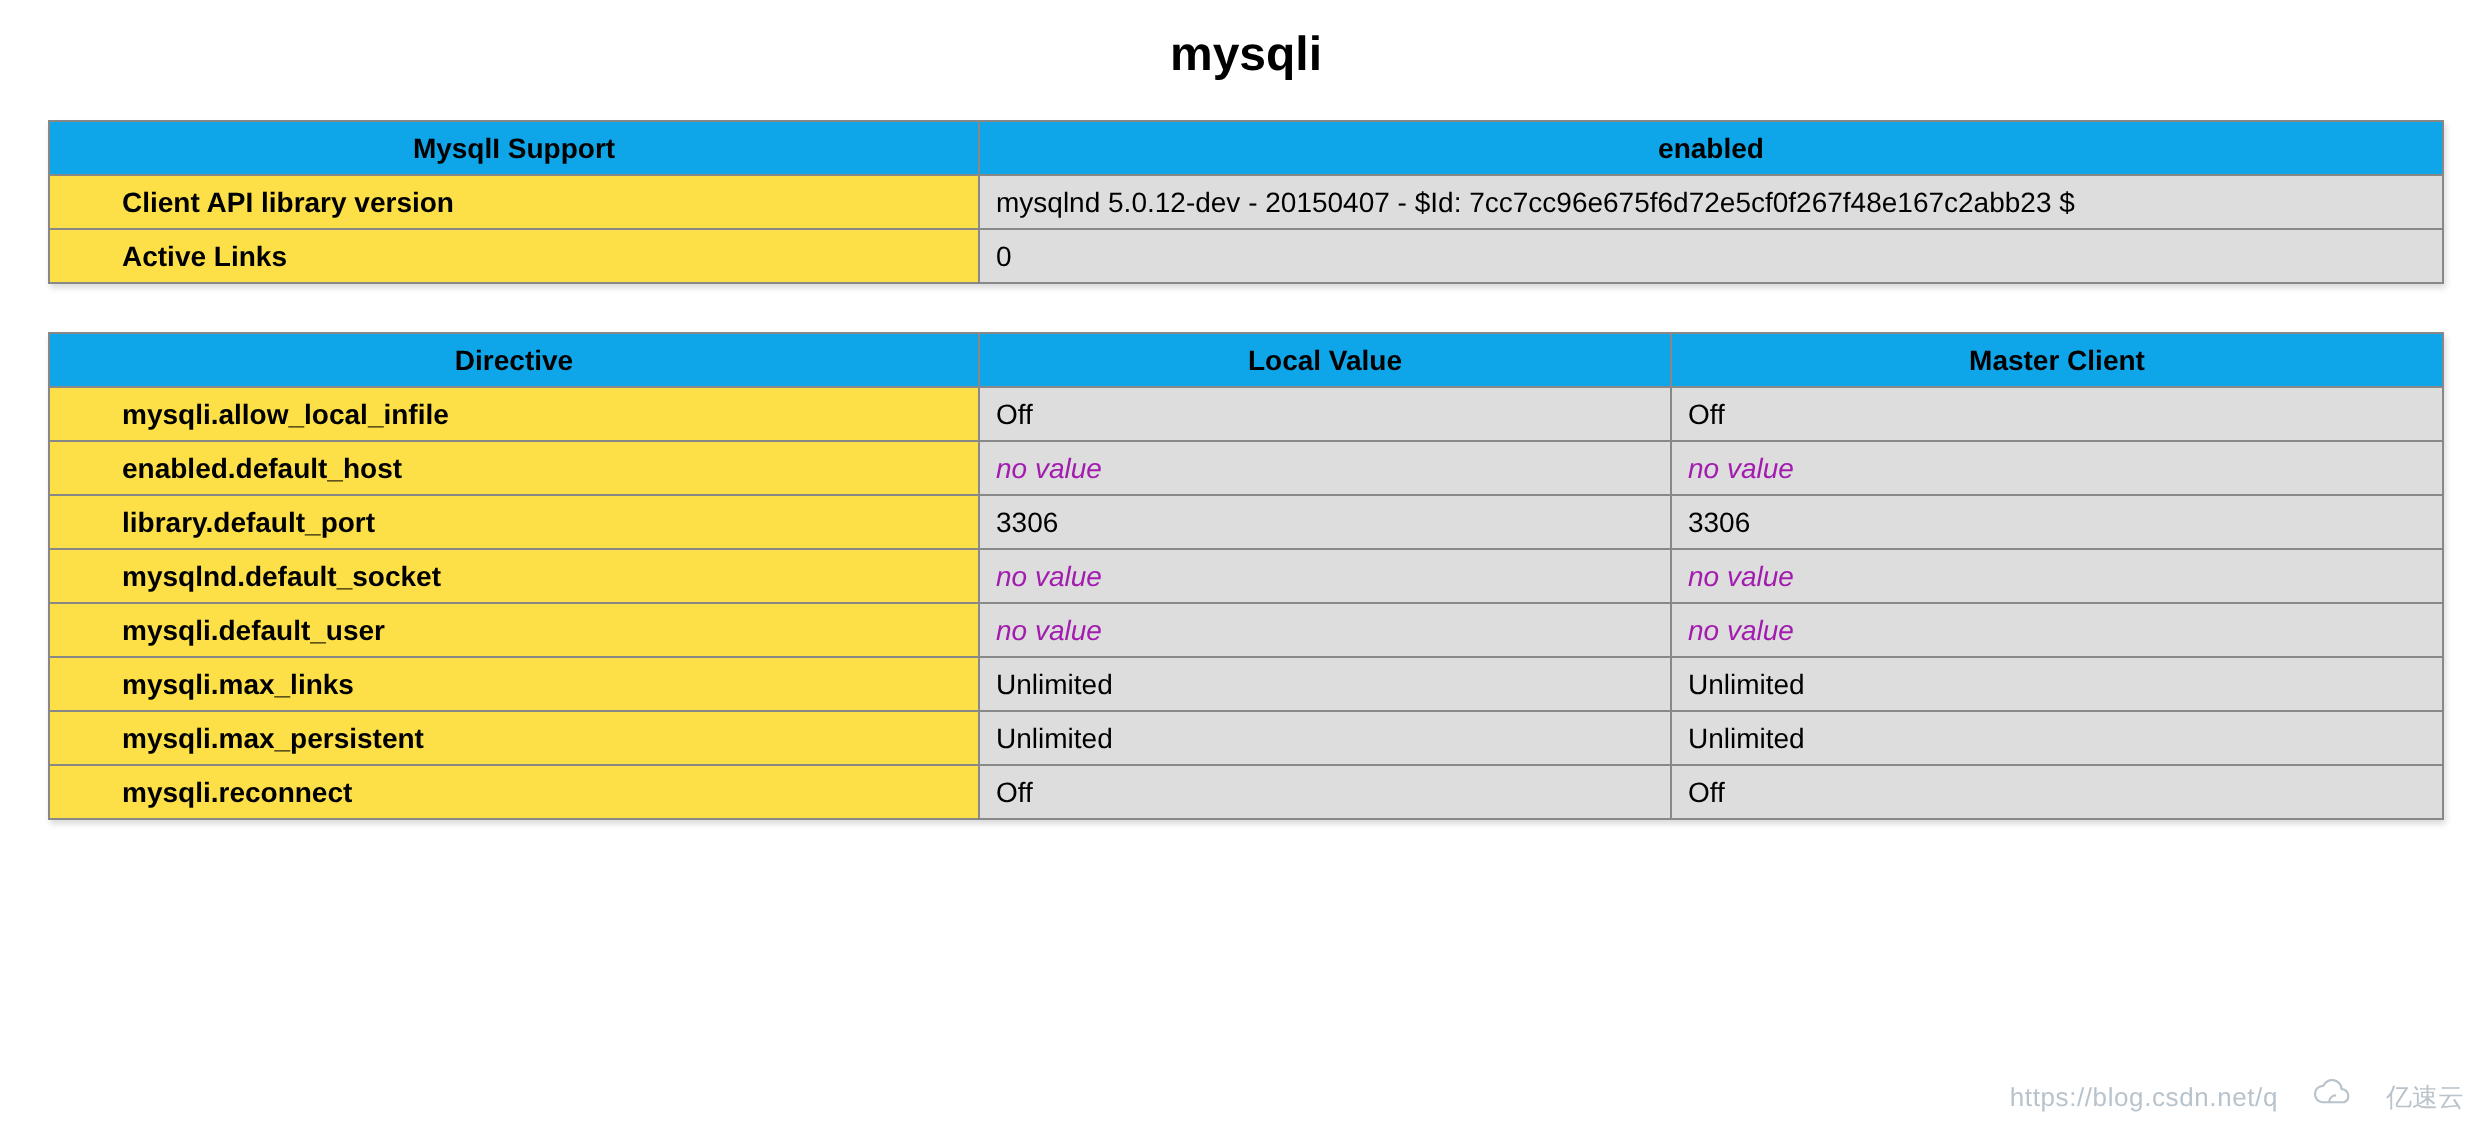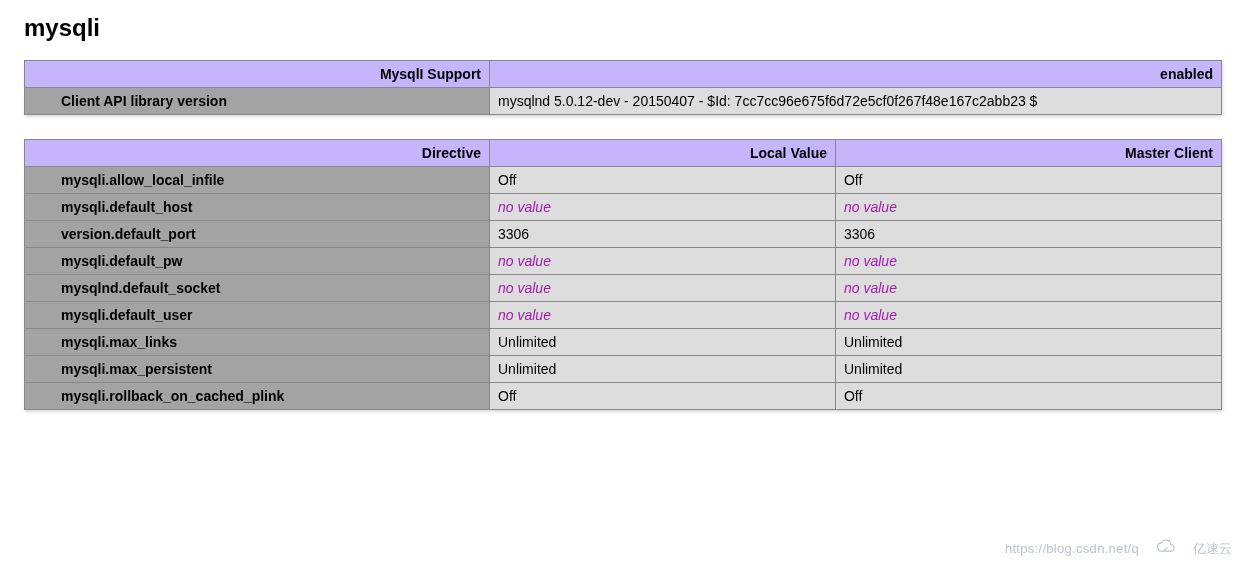"mysqli" h1 { text-align: none -> center }
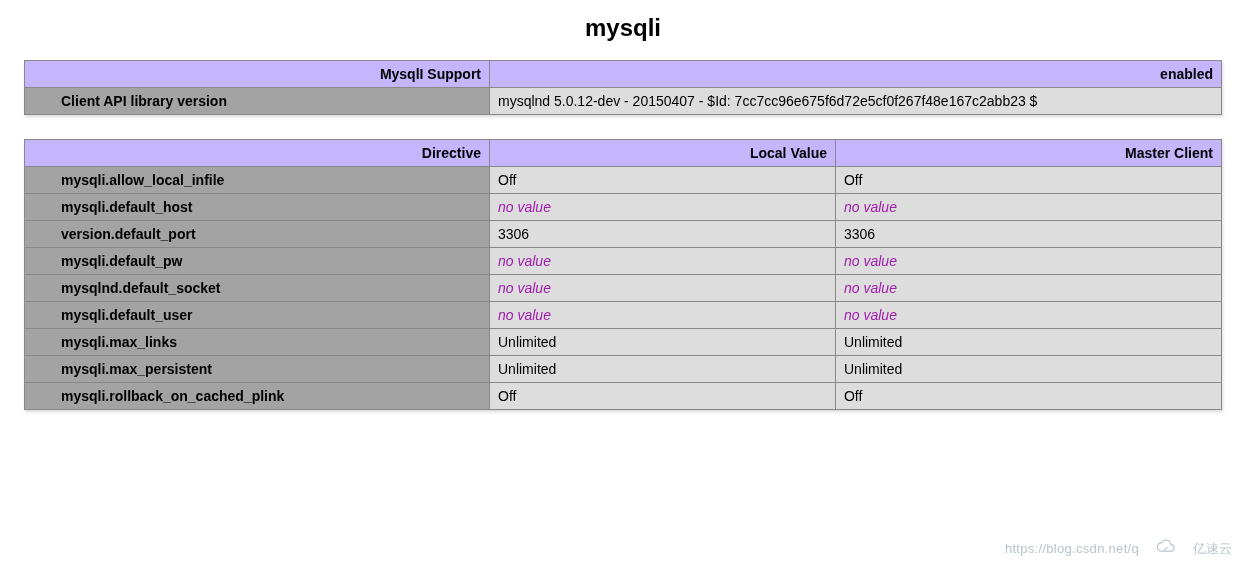"MysqlI Support" th { background: #c4b5fd -> #0ea5e9; text-align: right -> center }
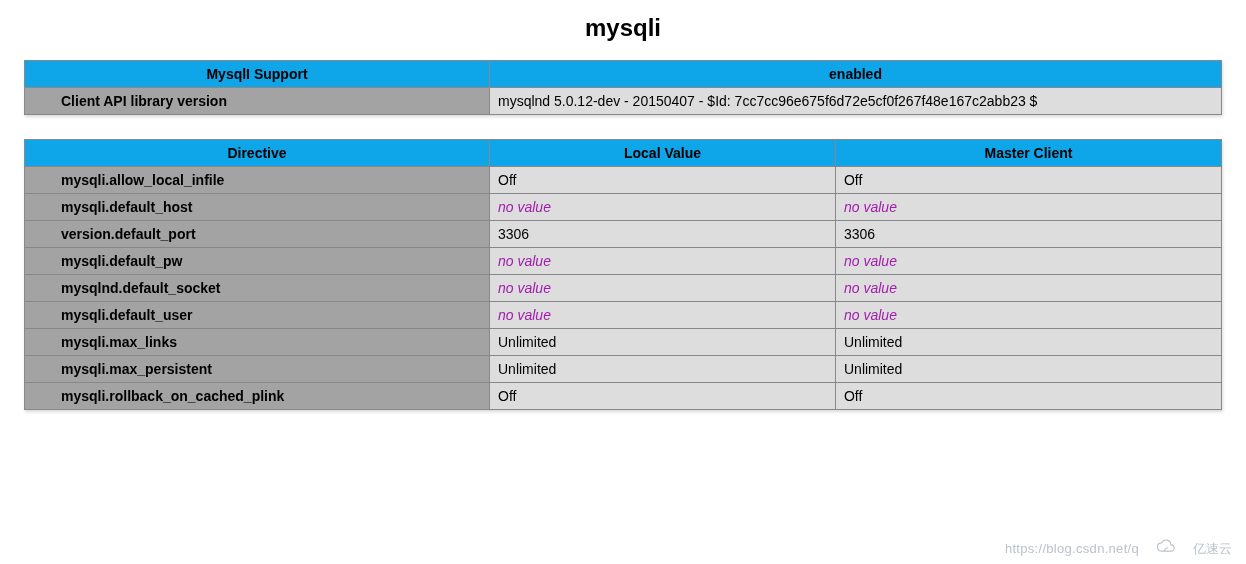"Client API library version" td.key { background: #a3a3a3 -> #fde047 }
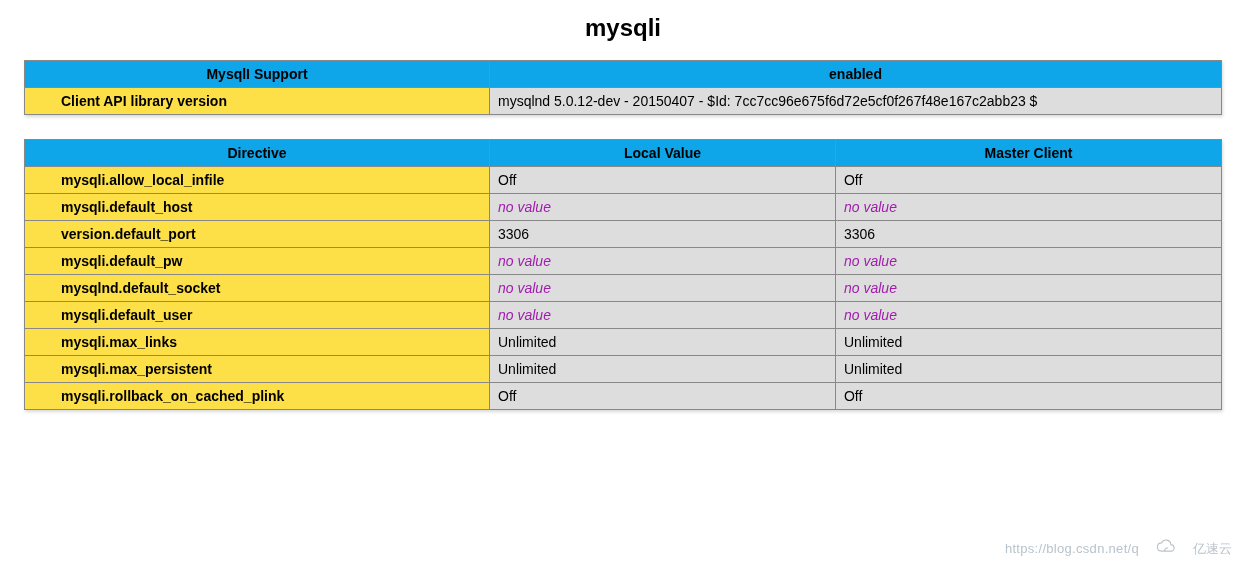"Active Links" tr { html: none -> <tr> <td>Active Links</td> <td>0</td> </tr> }
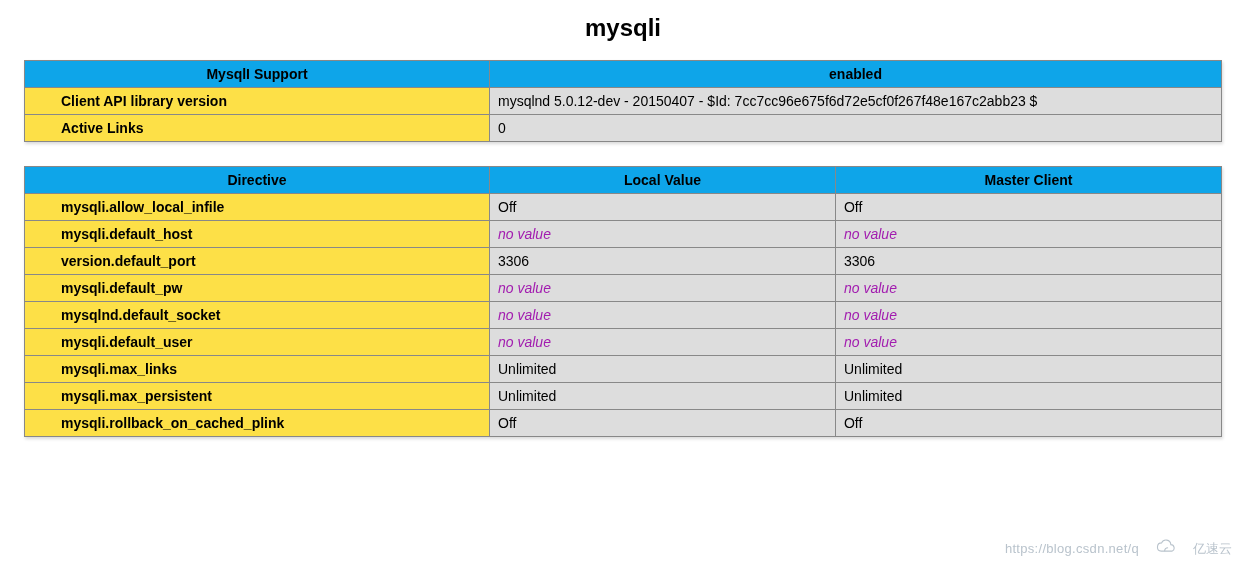"mysqli.default_host" td.key { text: mysqli.default -> enabled.default }
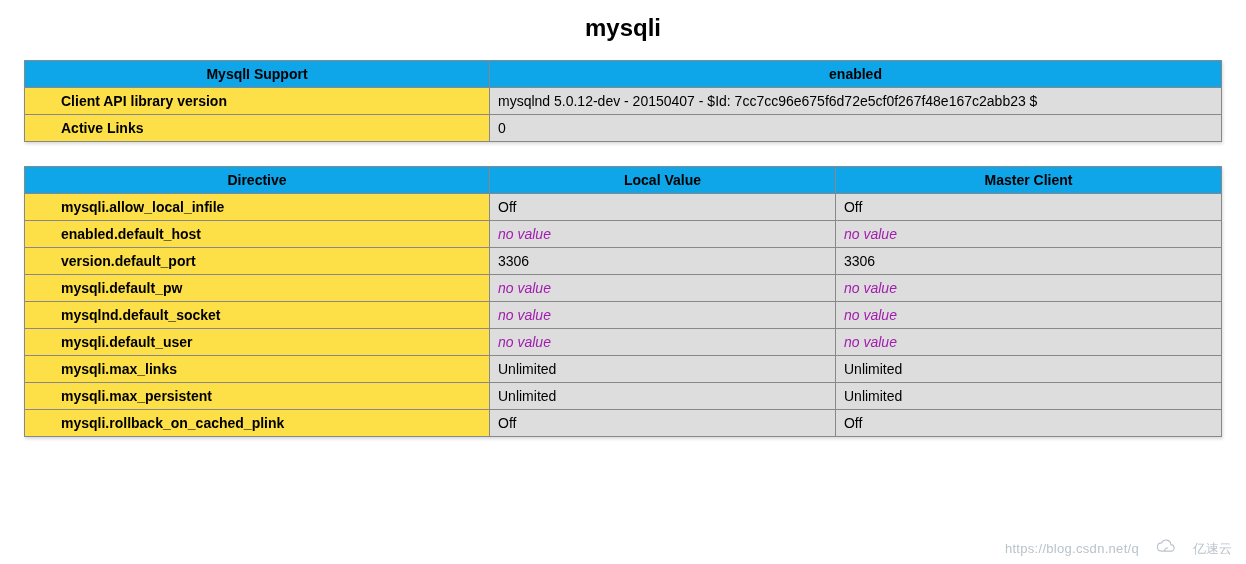"version.default_port" td.key { text: version.default -> library.default }
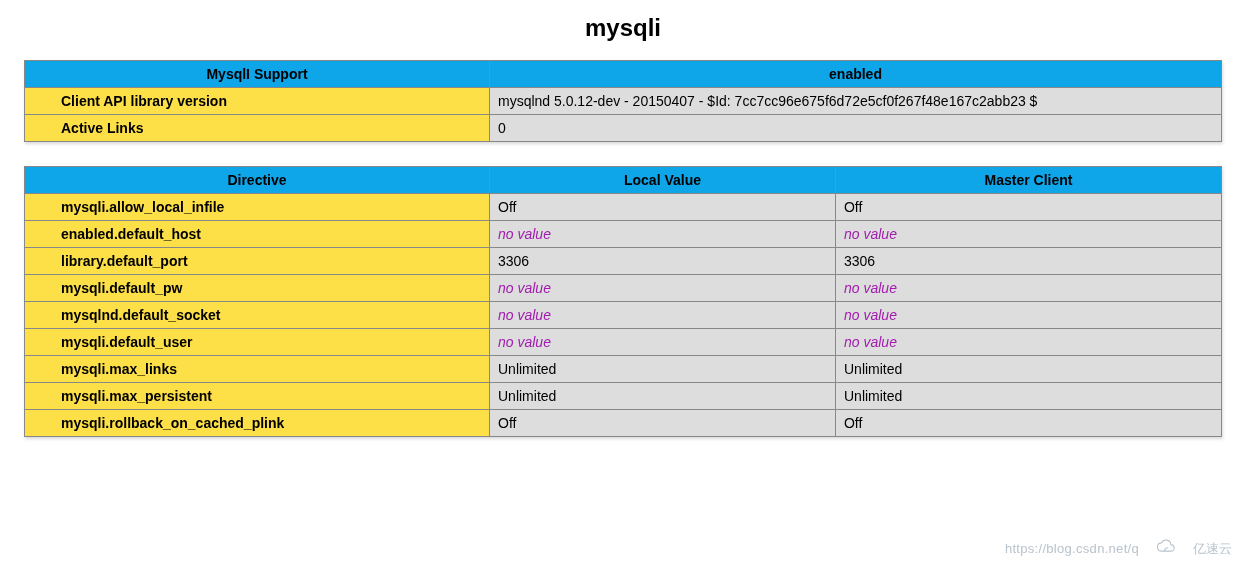"mysqli.default_pw" tr { html: <tr> <td>mysqli.default_pw</td> <td><span>no value</span></td> <td><span>no value</span></td> </tr> -> none }
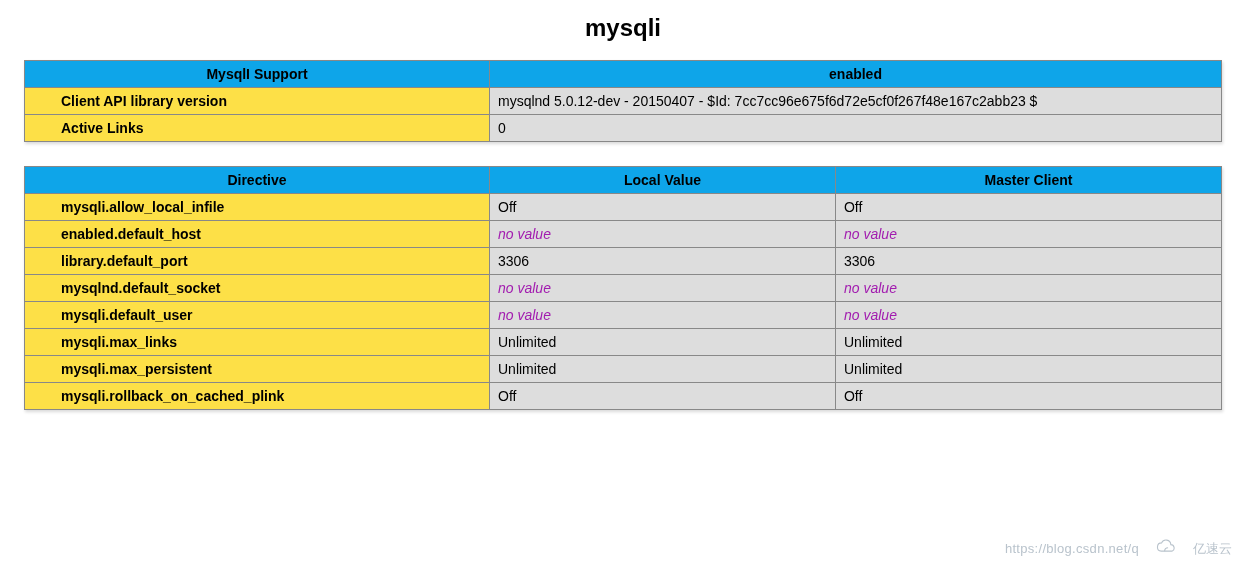"mysqli.reconnect" tr { html: none -> <tr> <td>mysqli.reconnect</td> <td>Off</td> <td>Off</td> </tr> }
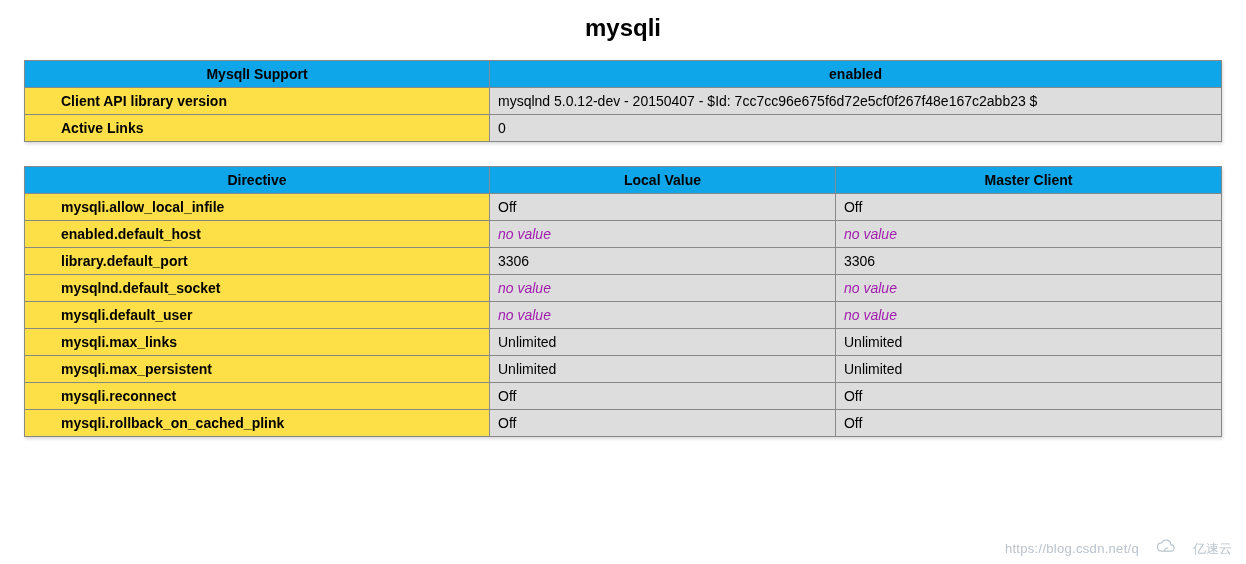"mysqli.rollback_on_cached_plink" tr { html: <tr> <td>mysqli.rollback_on_cached_plink</td> <td>Off</td> <td>Off</td> </tr> -> none }
